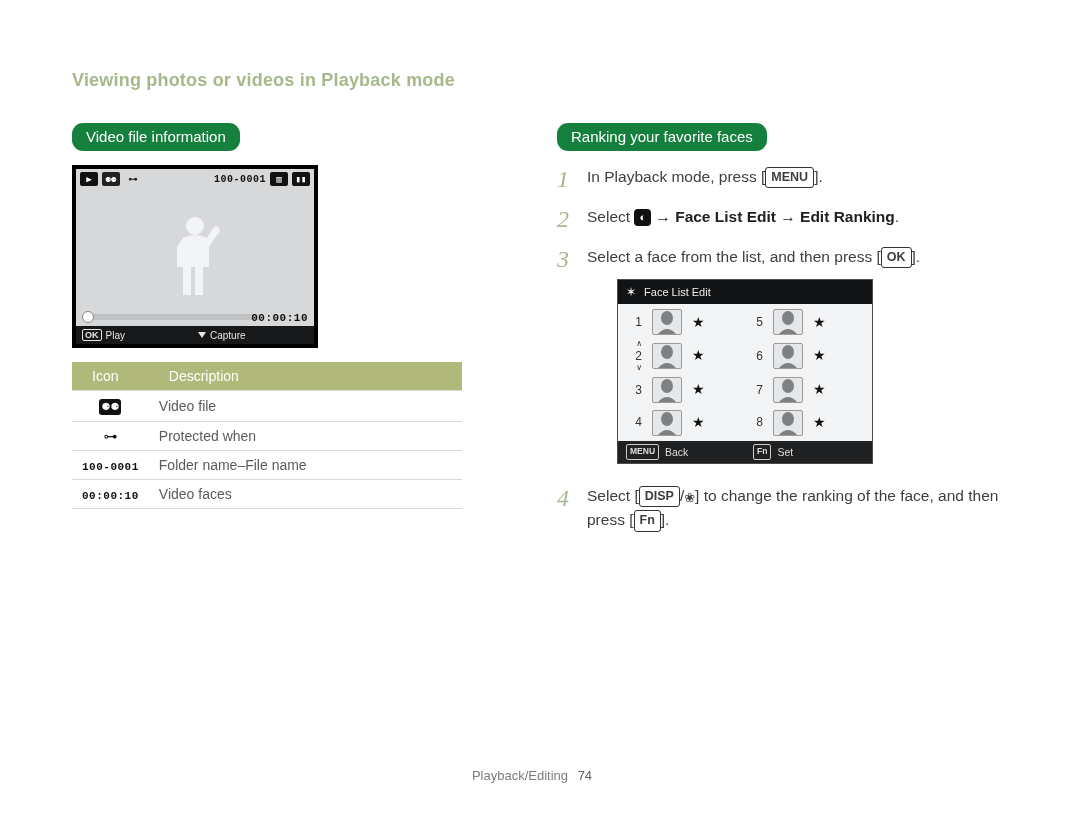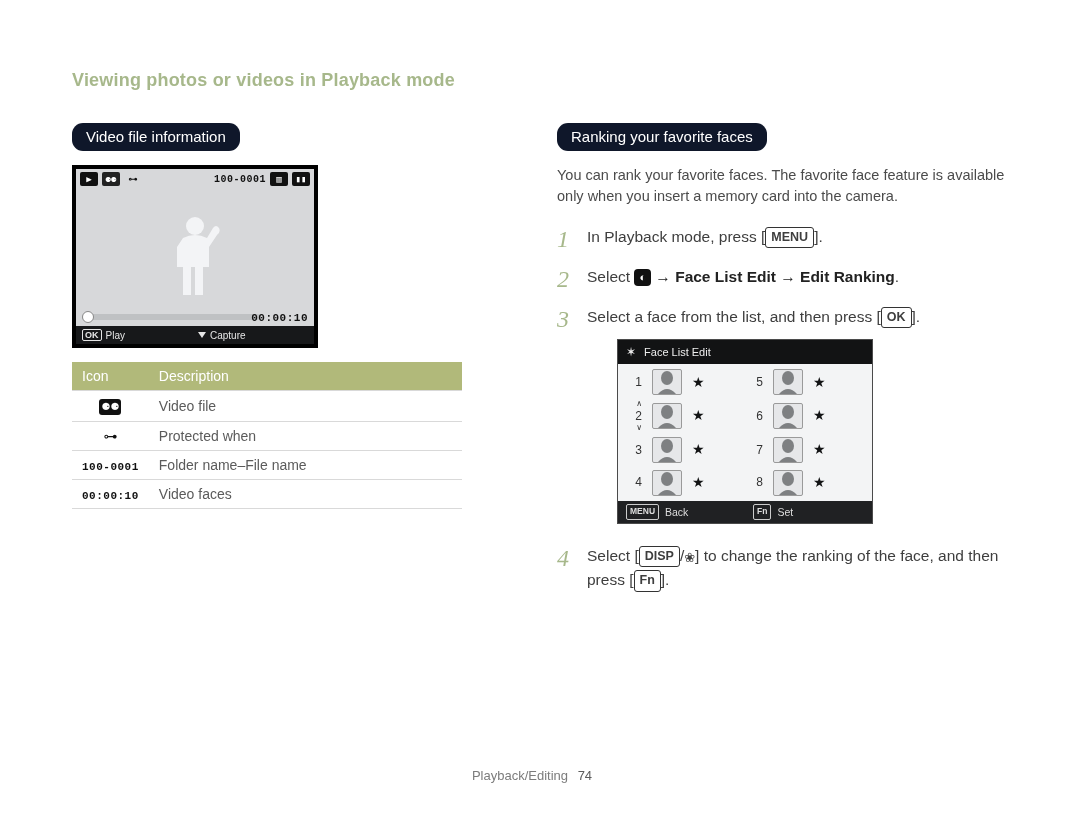"Video file information" .pill { background: #0f172a -> #15803d }
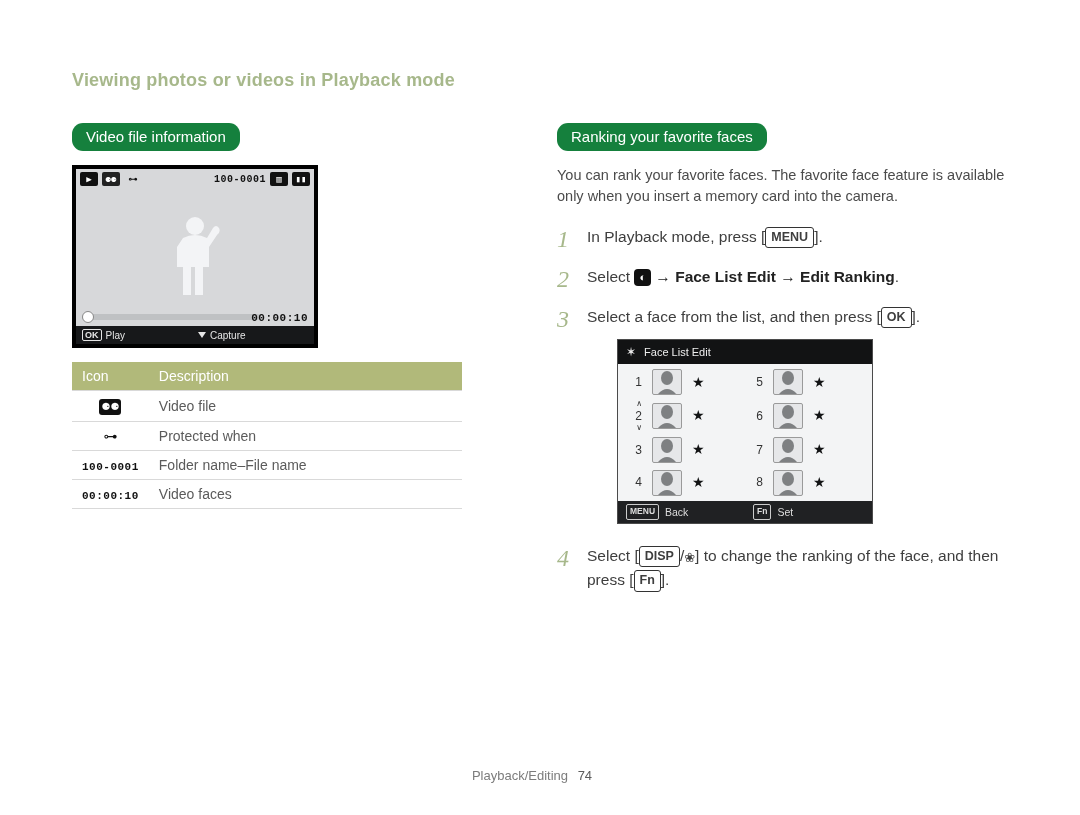"You can rank your favorite" p.intro { html: <p>You can rank your favorite faces. The favorite face feature is available only when you insert a memory card into the camera.</p> -> none }
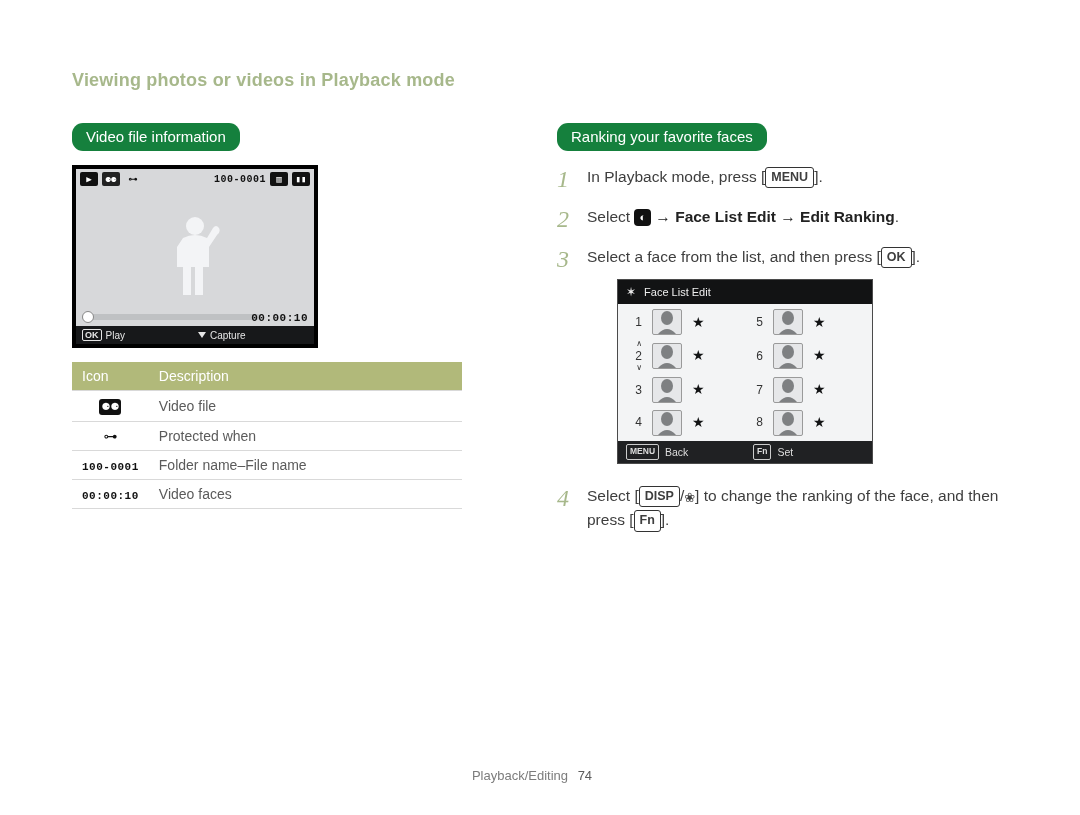"Icon" table.meta thead th { padding: 6px 10px -> 6px 20px }
